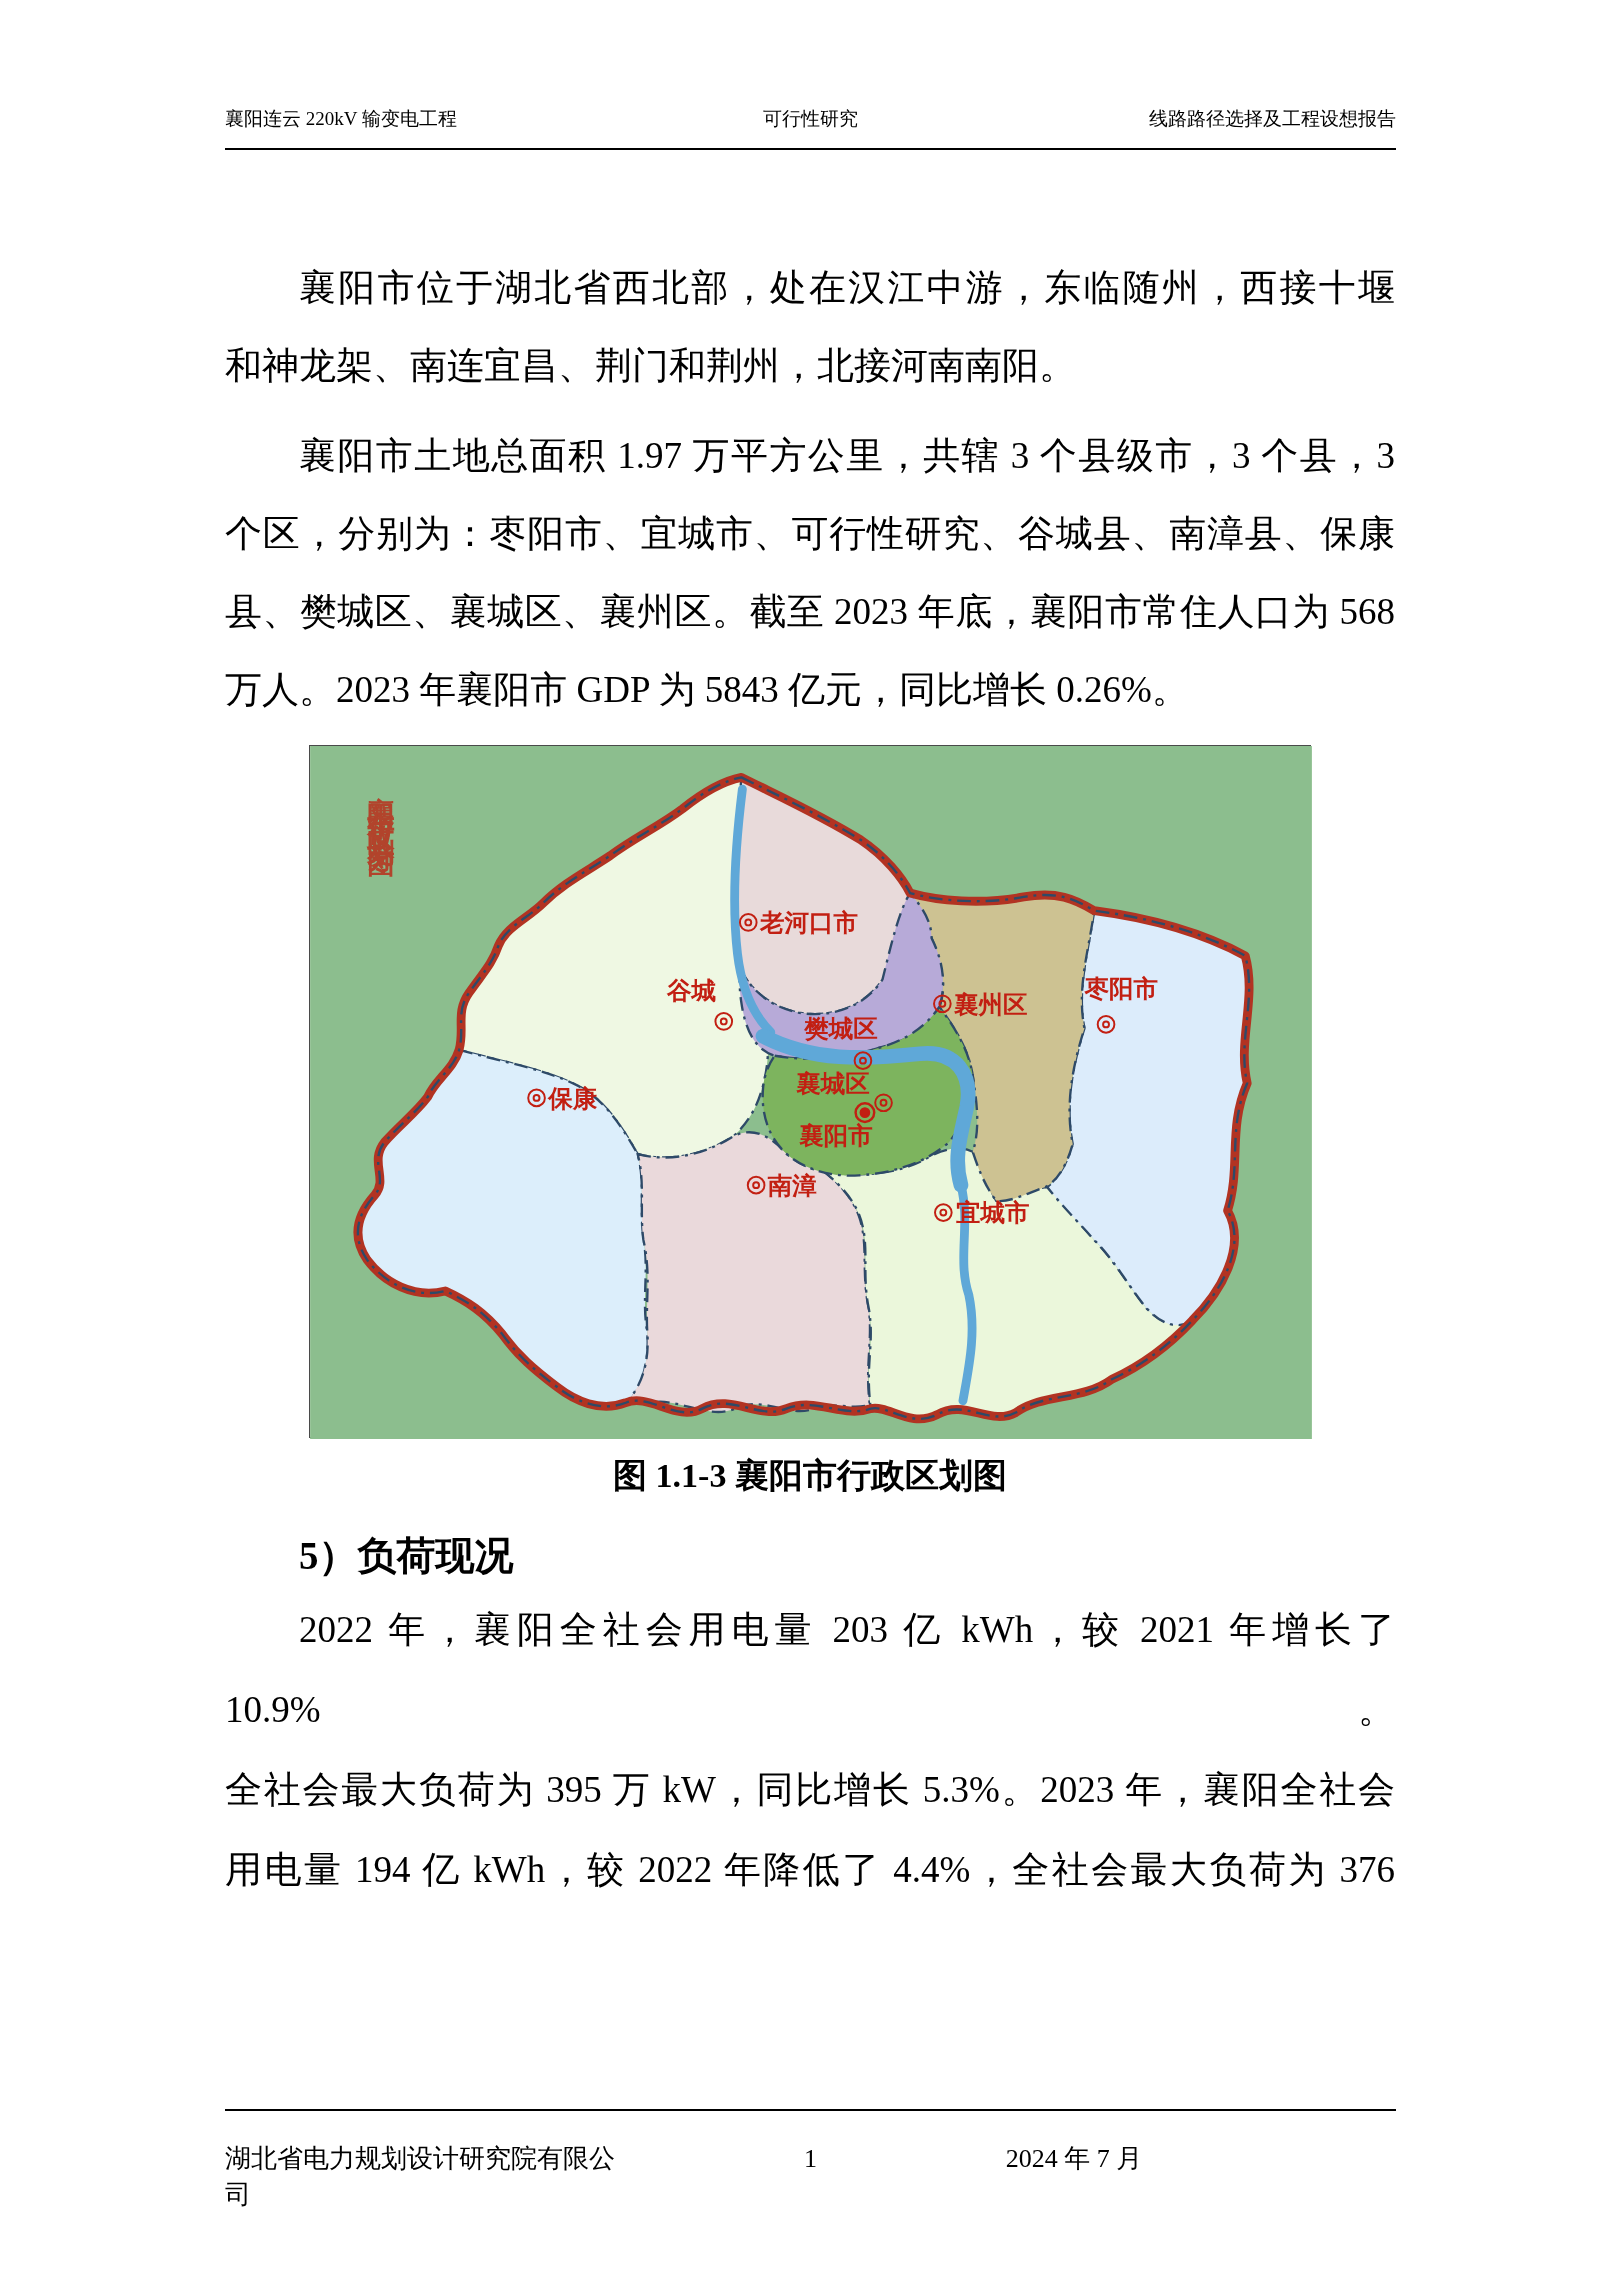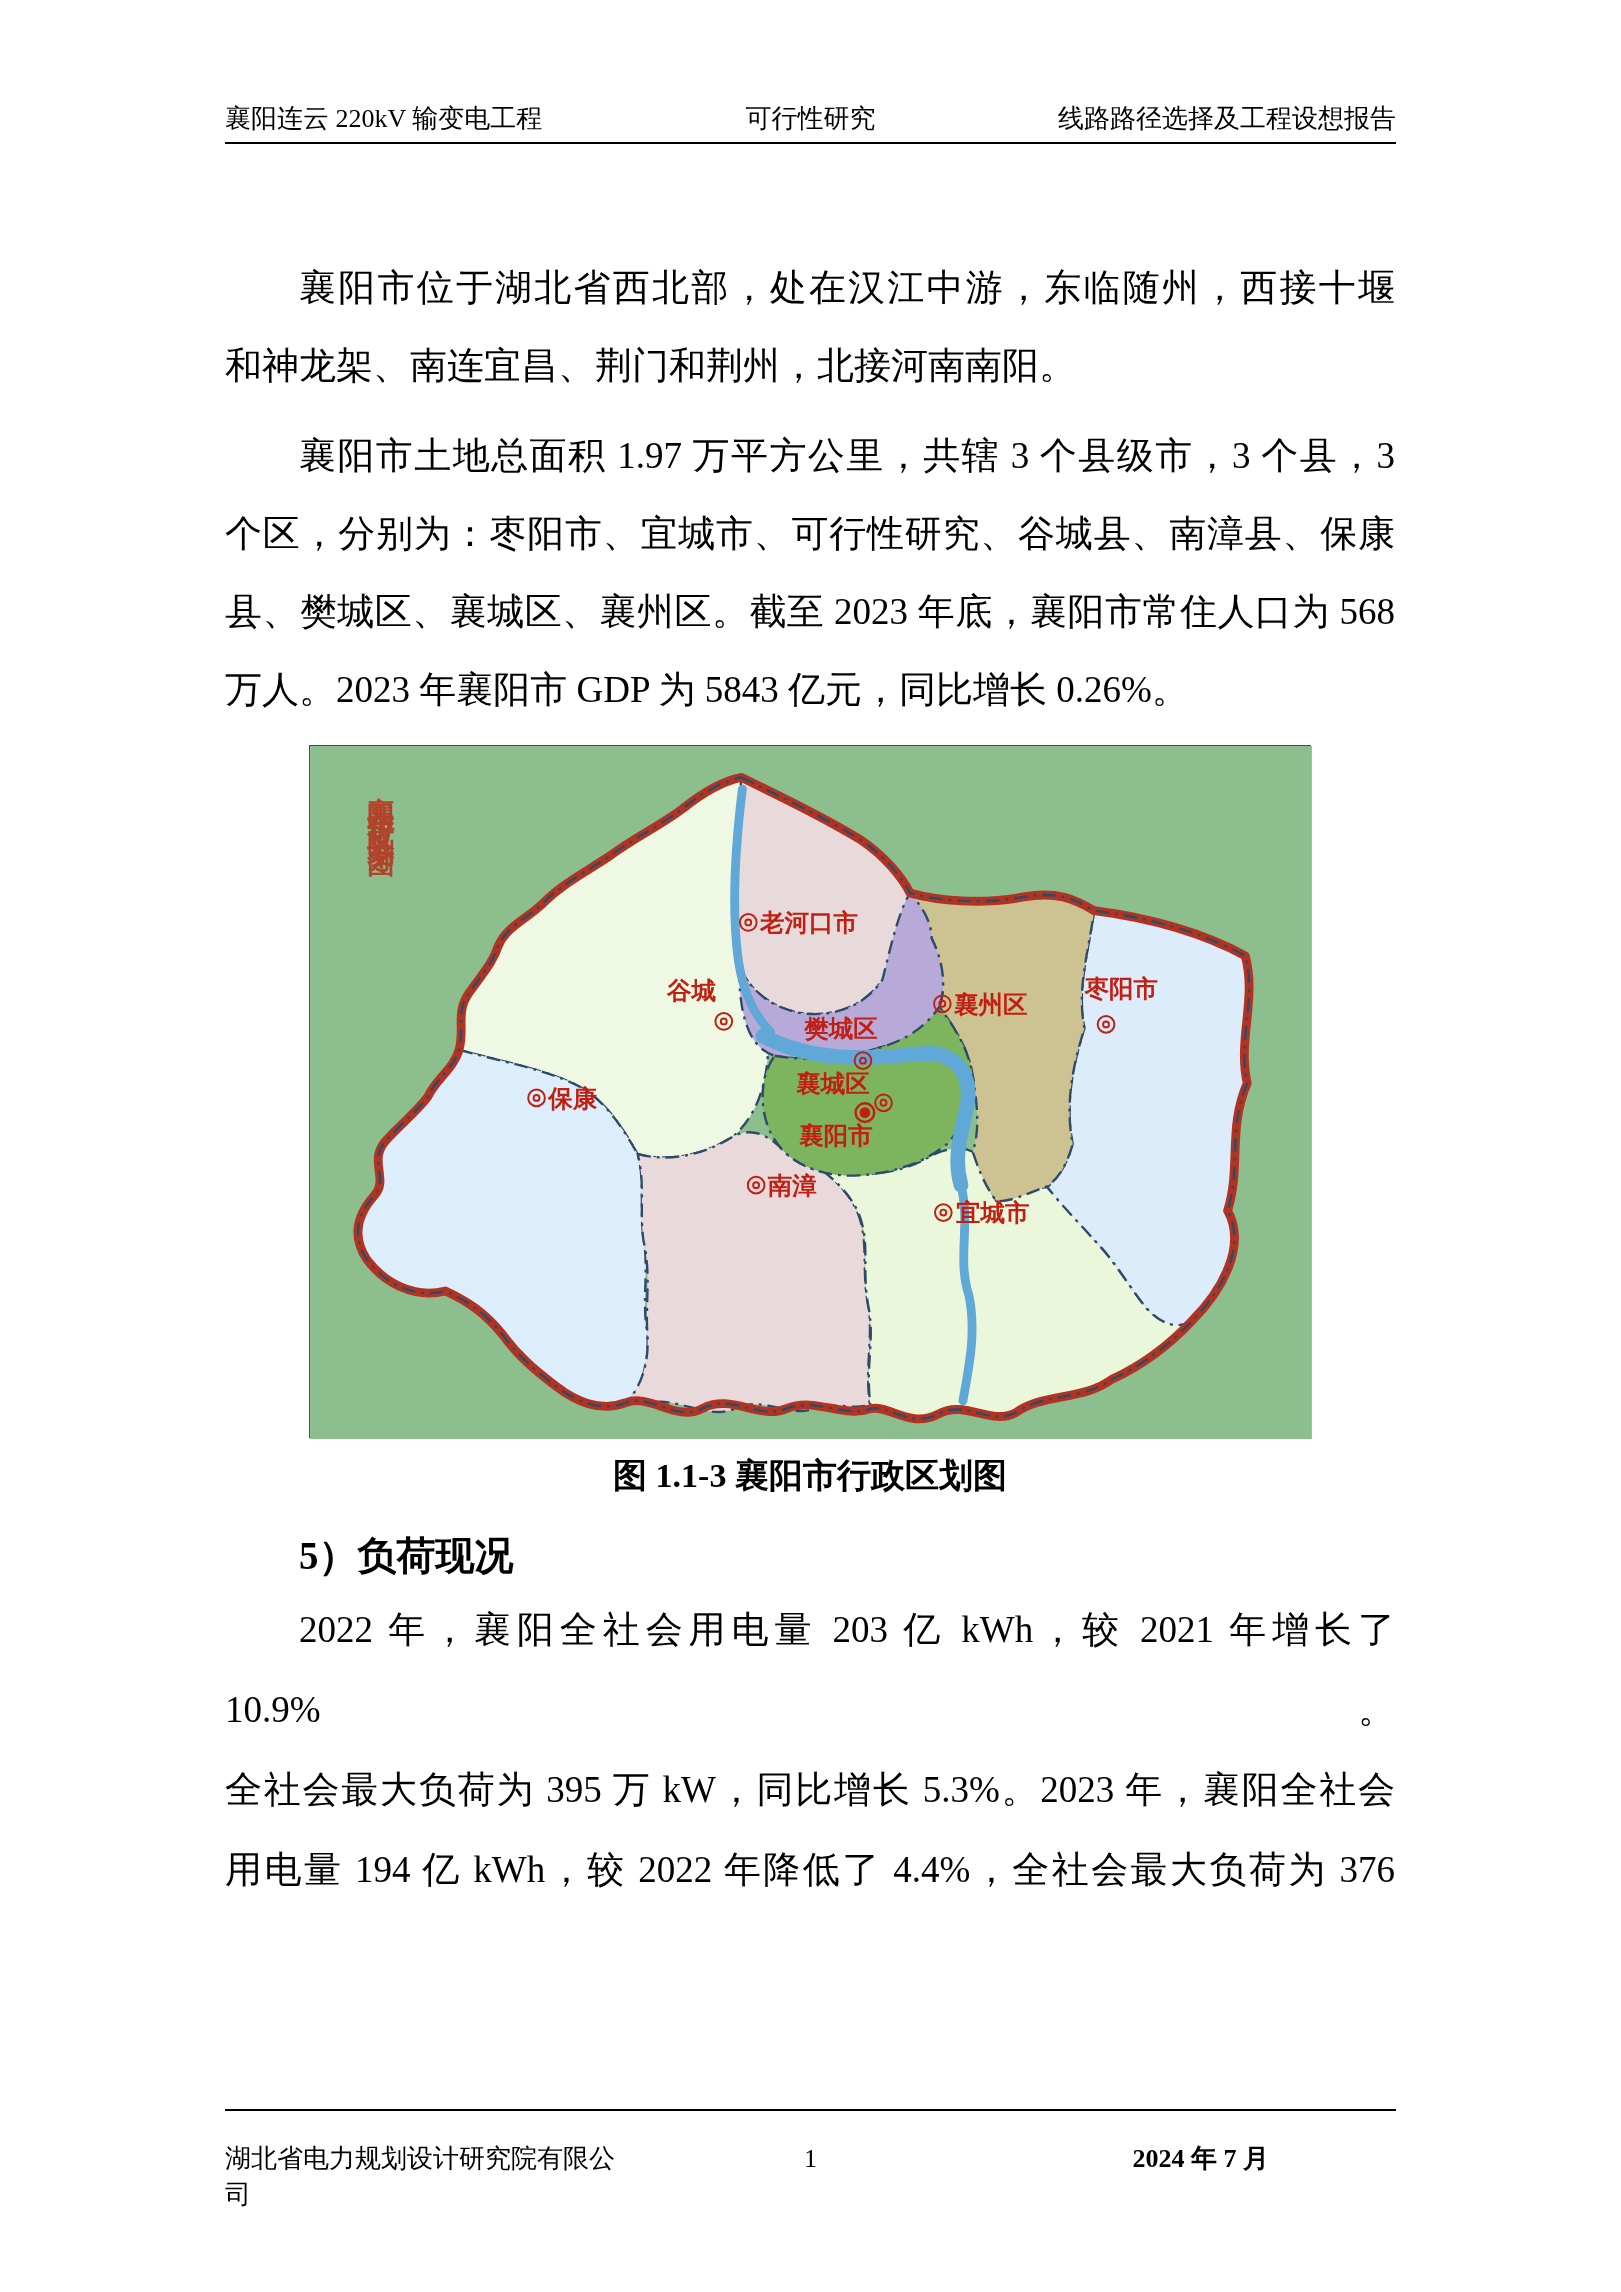"襄阳连云 220kV 输变电工程" .hdr { font-size: 26px -> 19px; padding-bottom: 9px -> 15px }
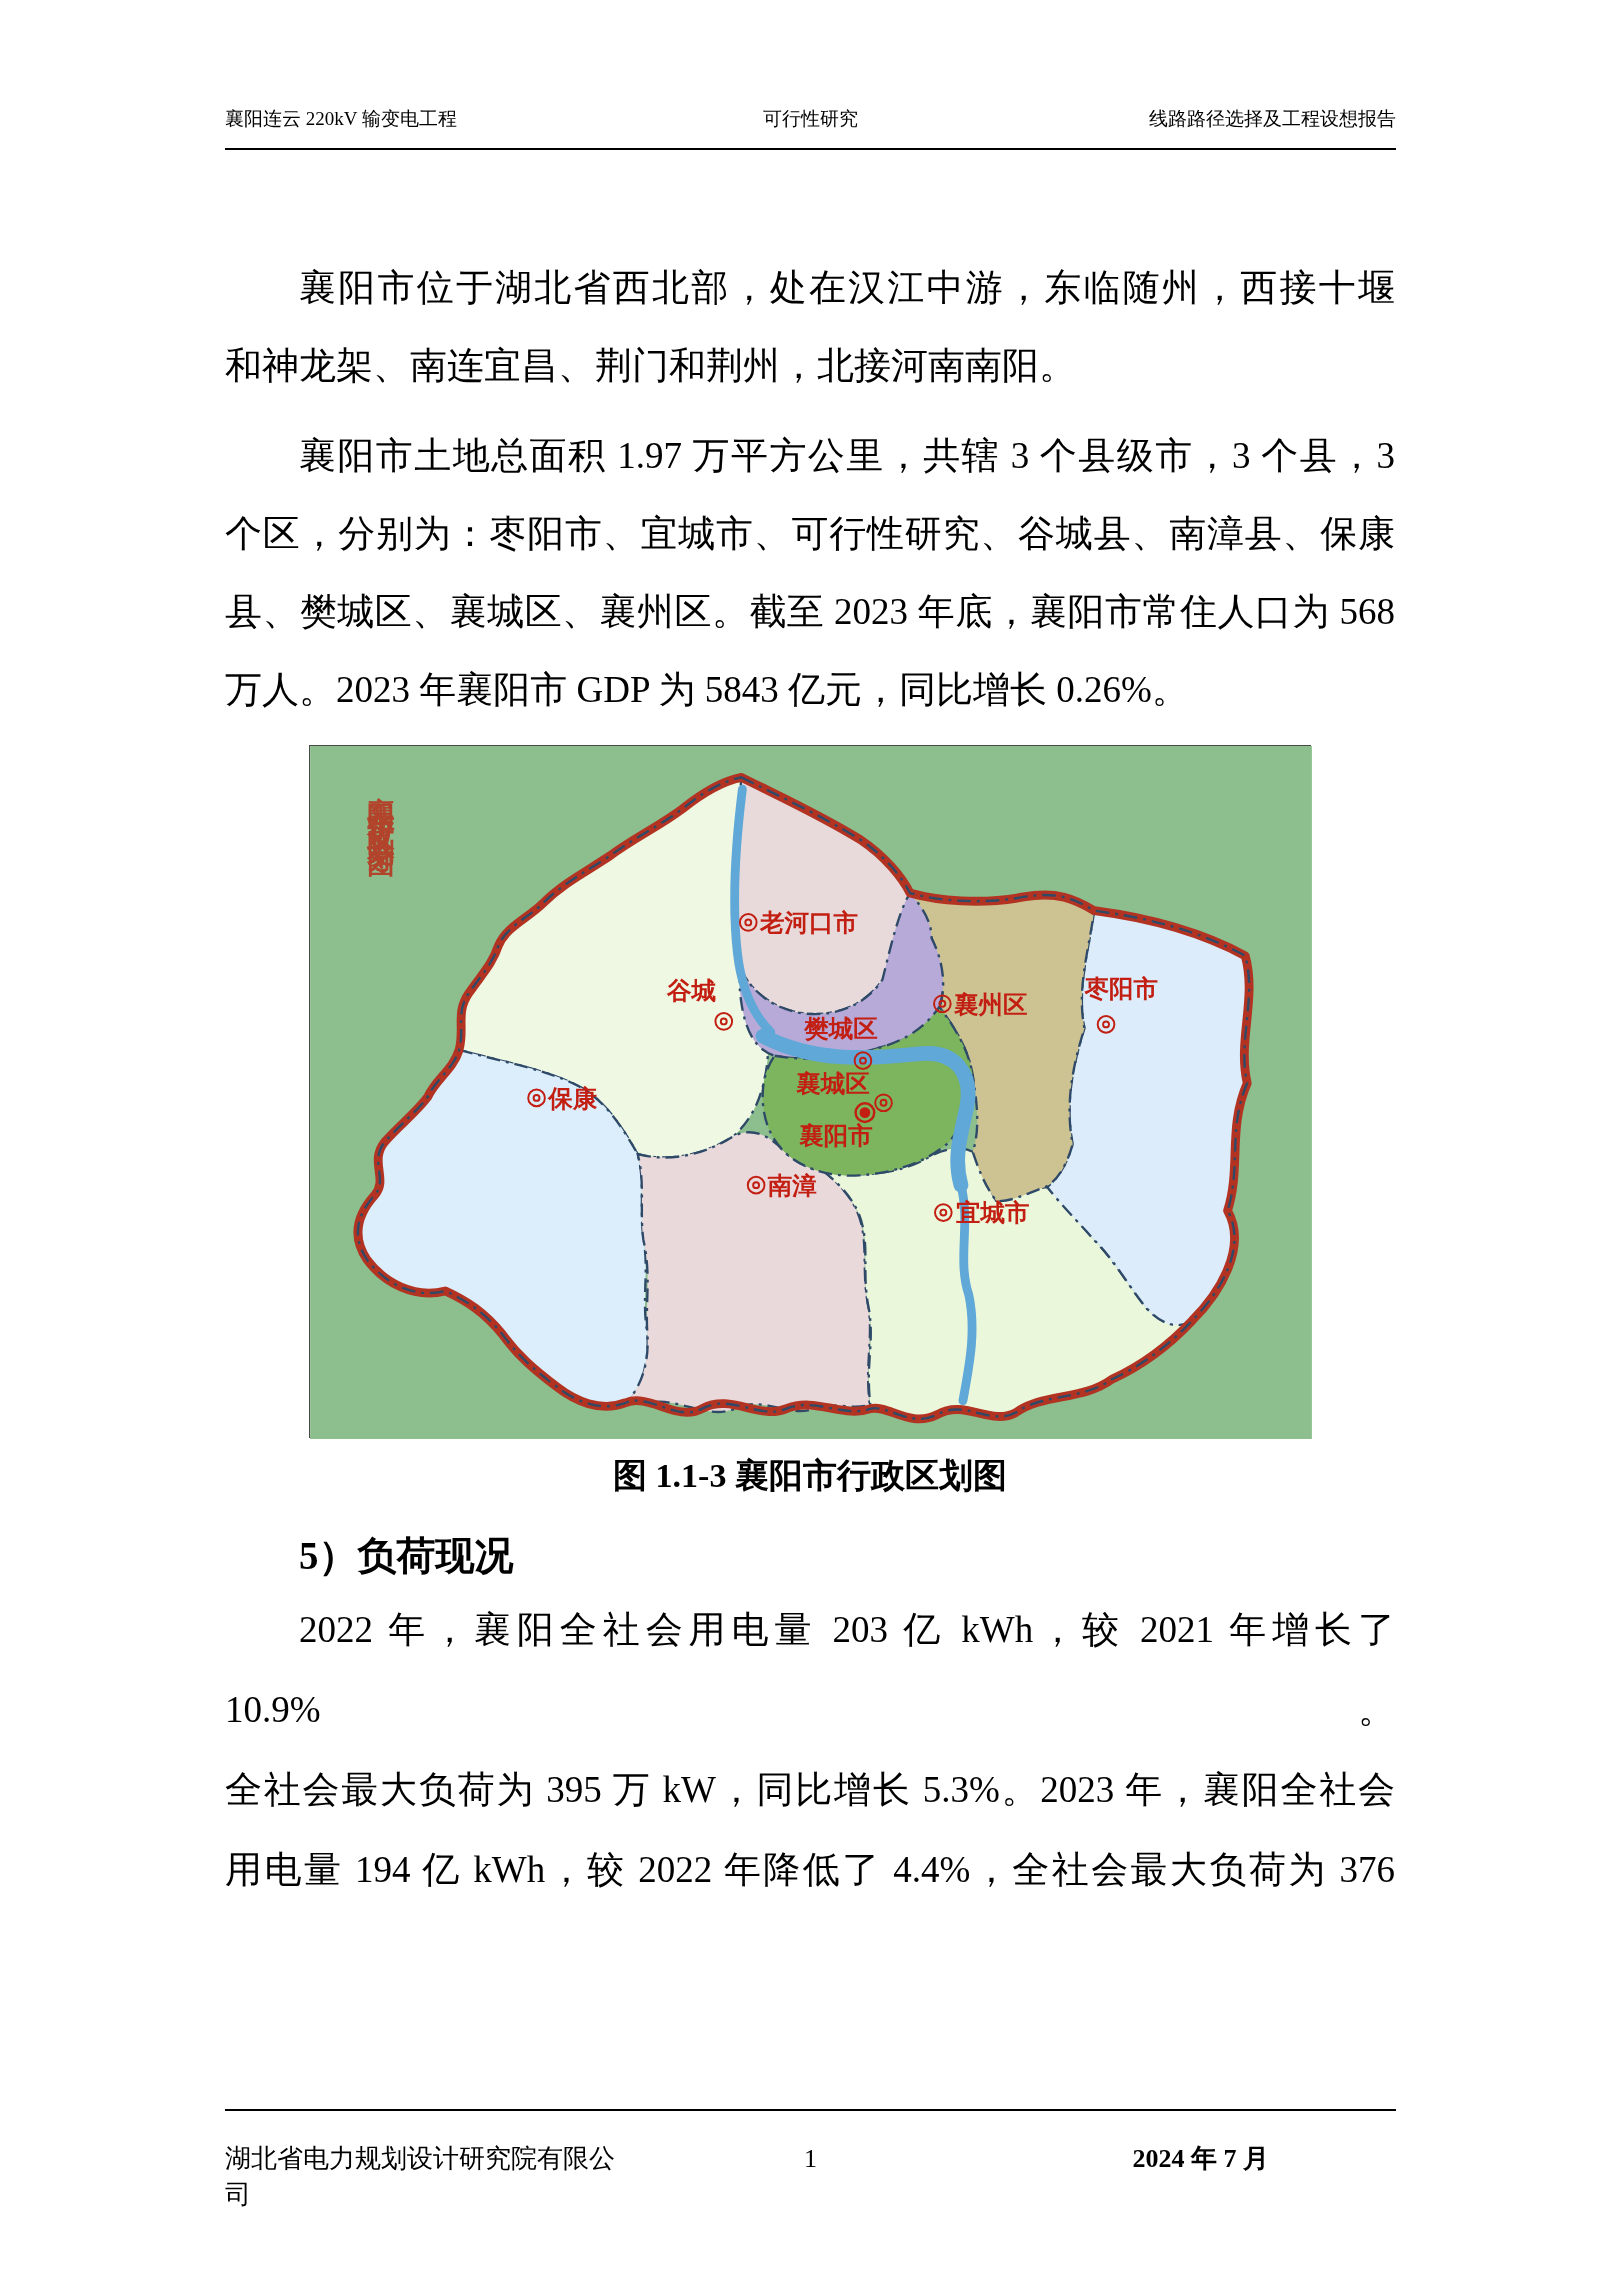"2024 年 7 月" .ftr .f-right { font-weight: bold -> none; text-align: center -> left }
